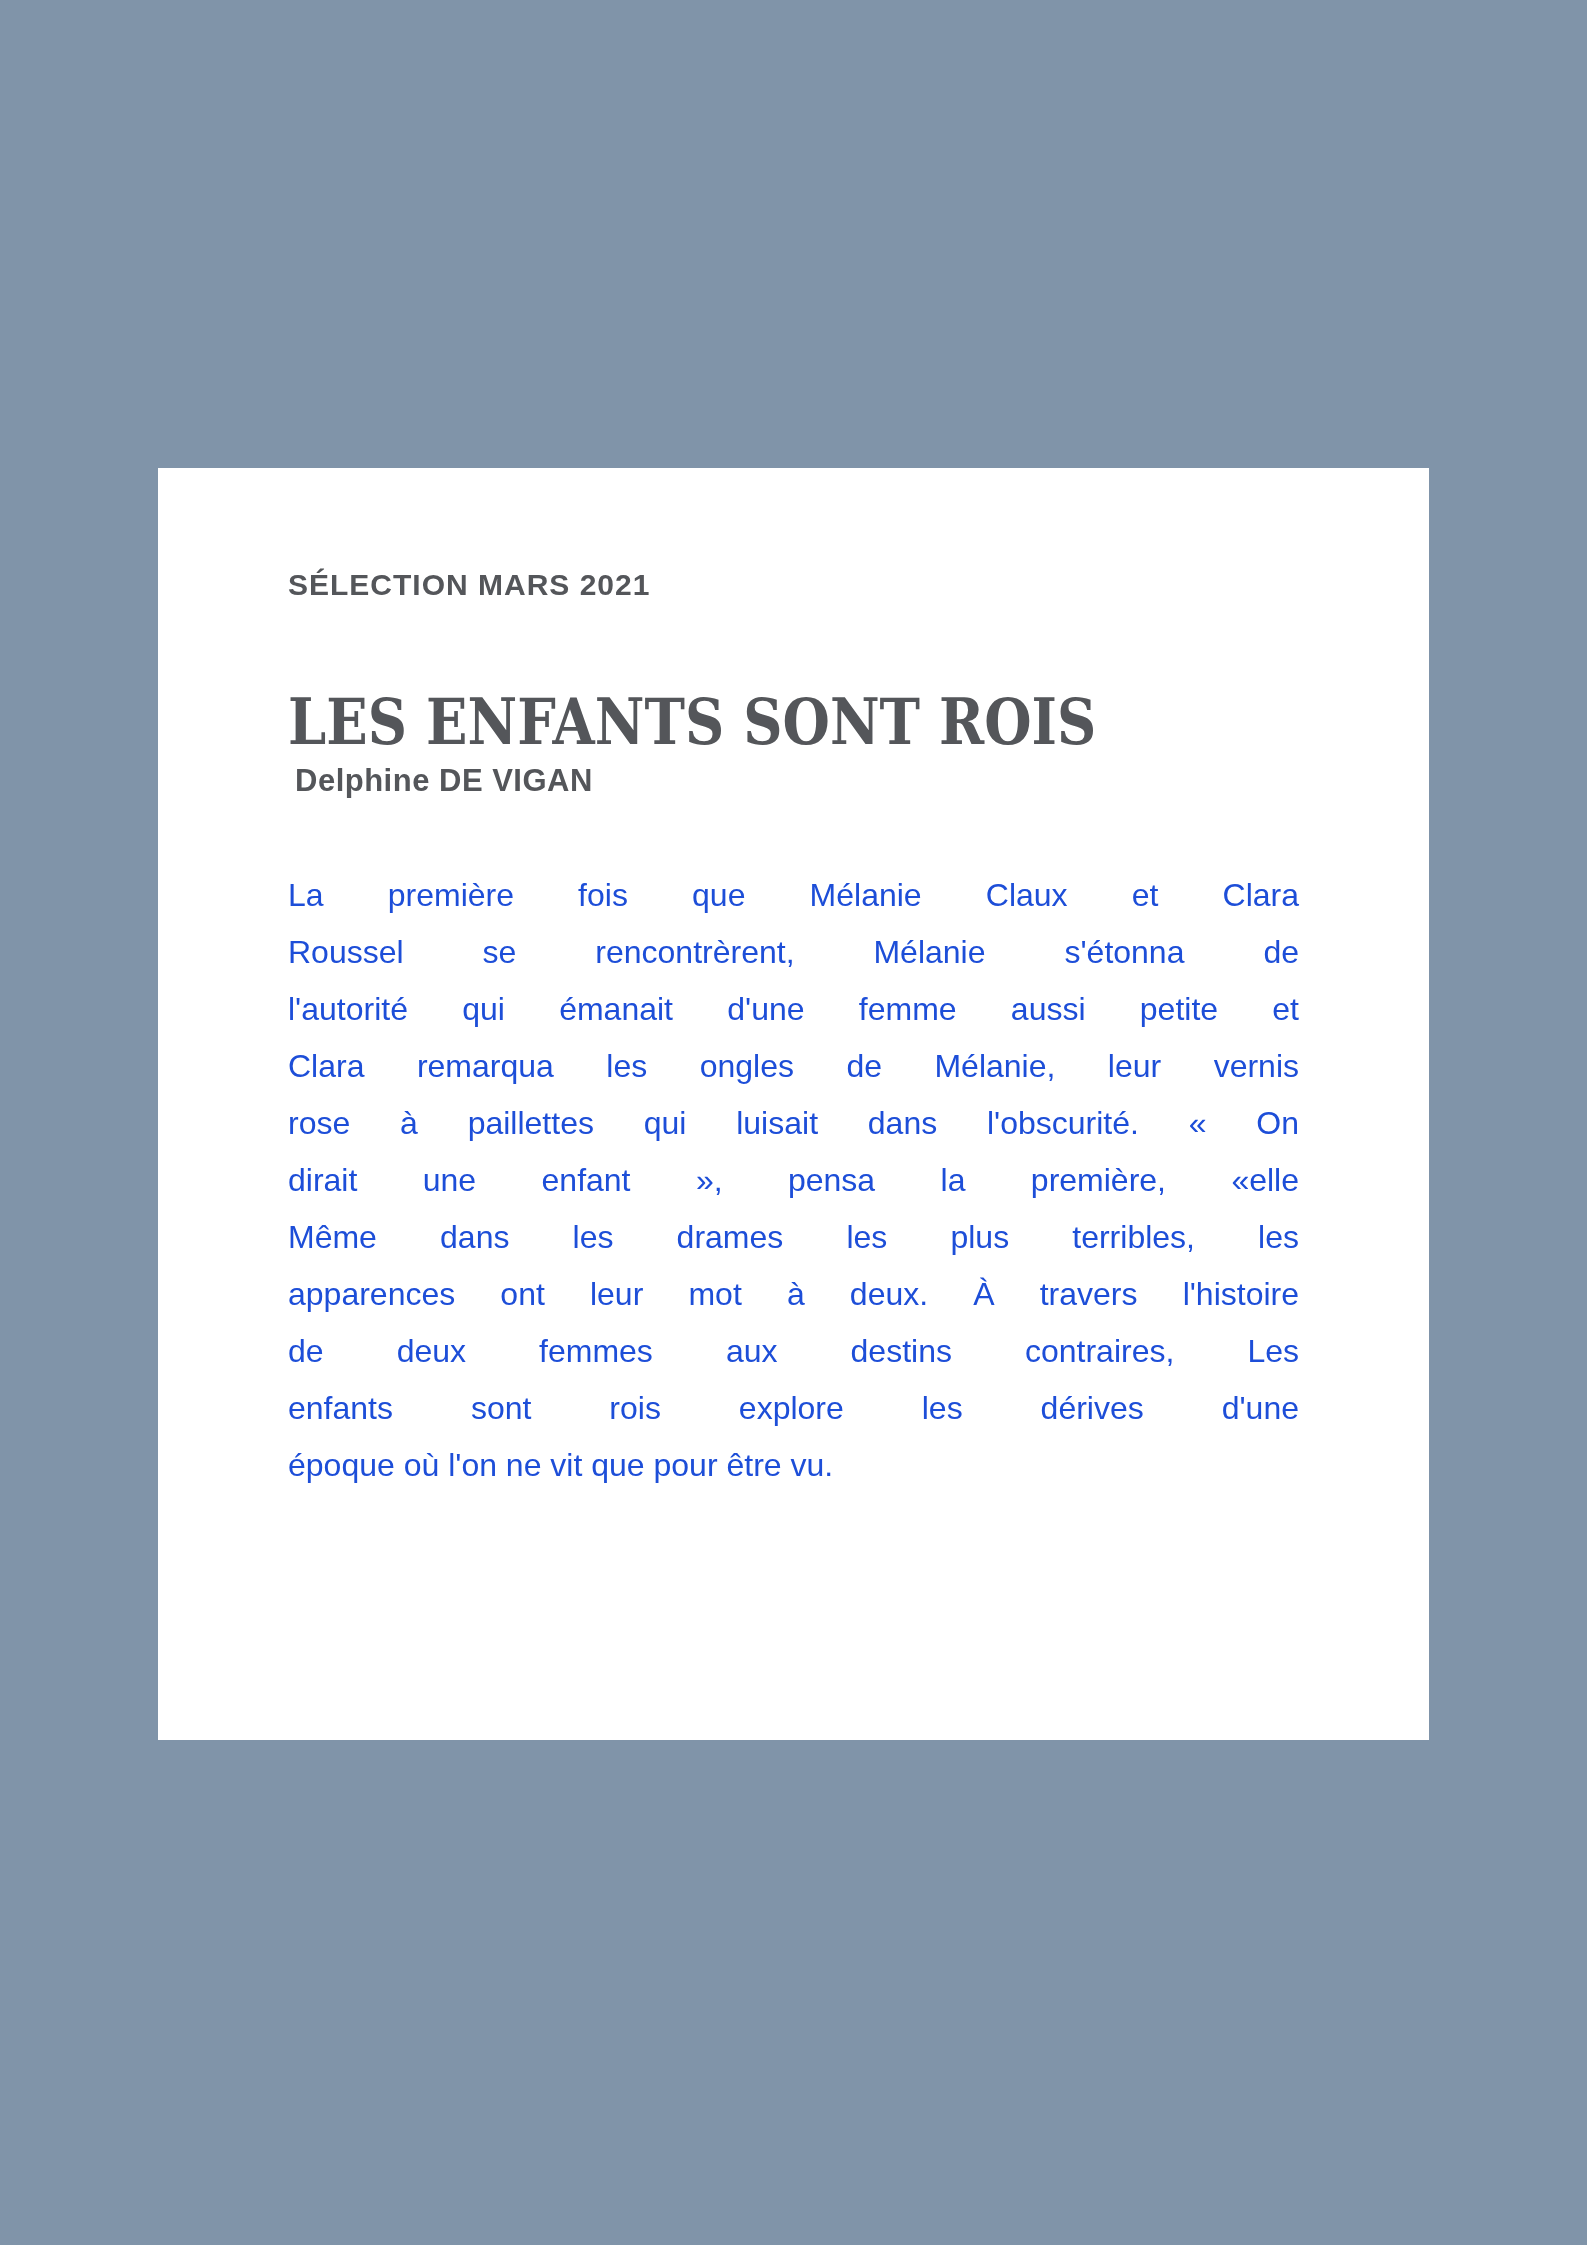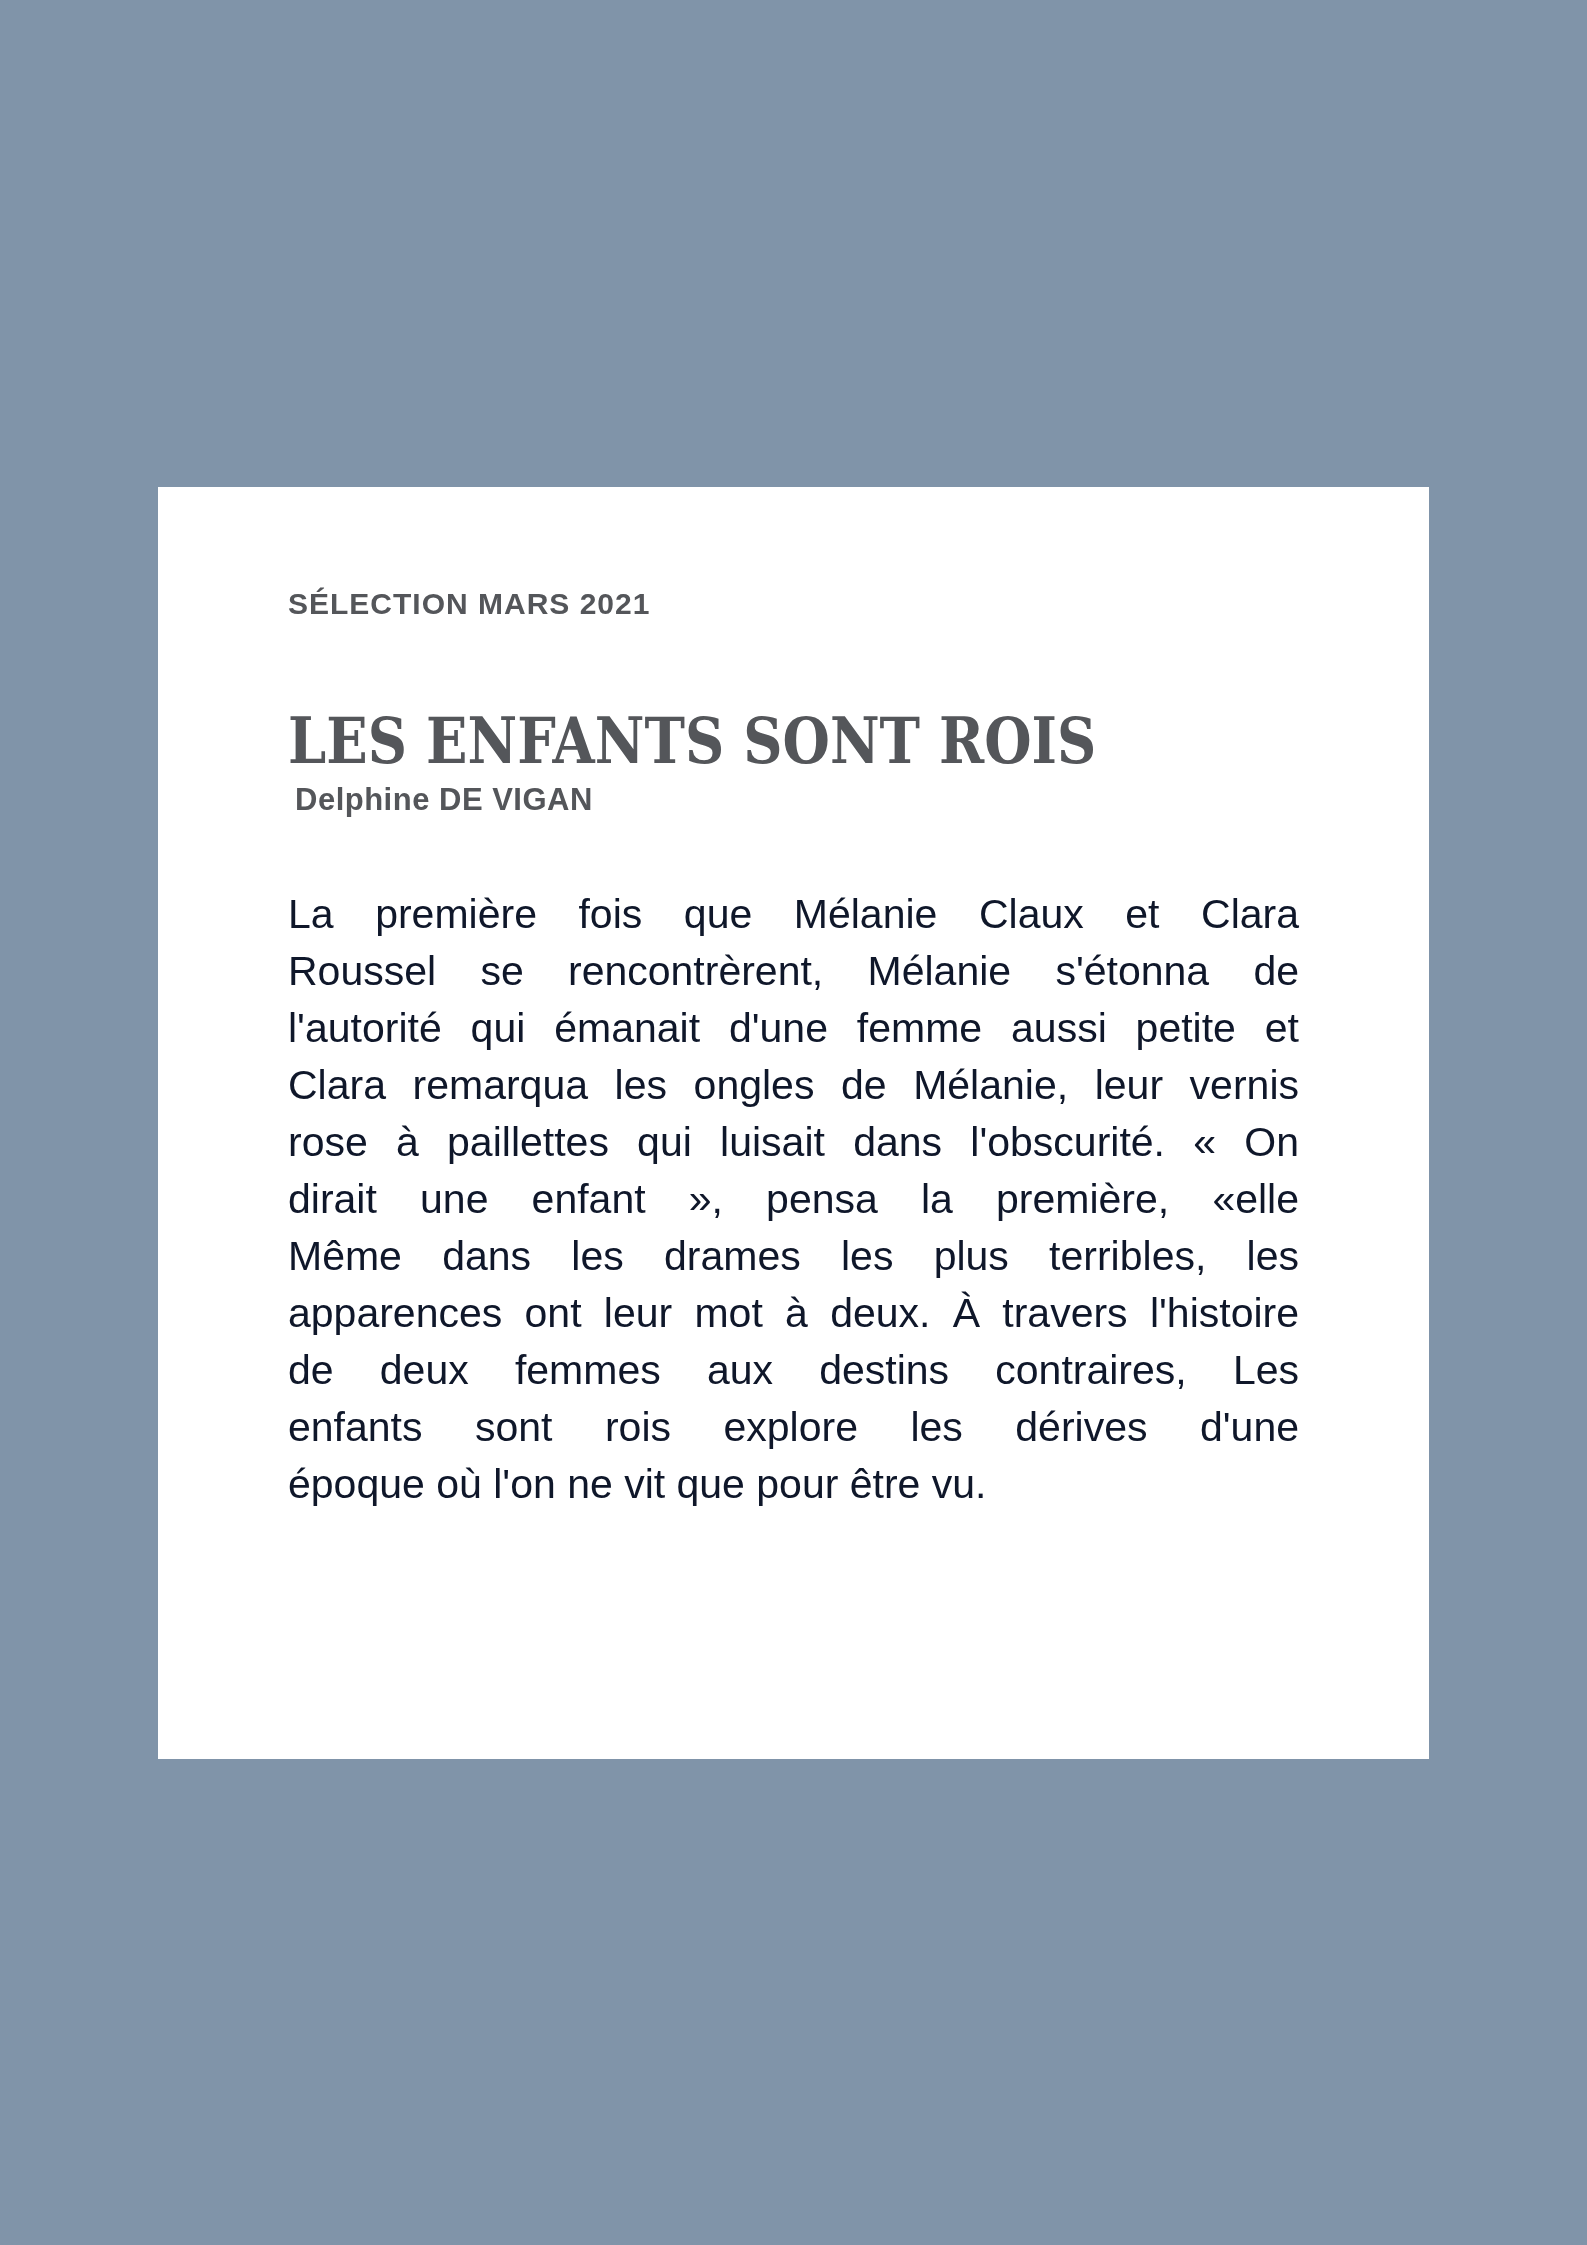"SÉLECTION MARS 2021" .card { top: 487px -> 468px }
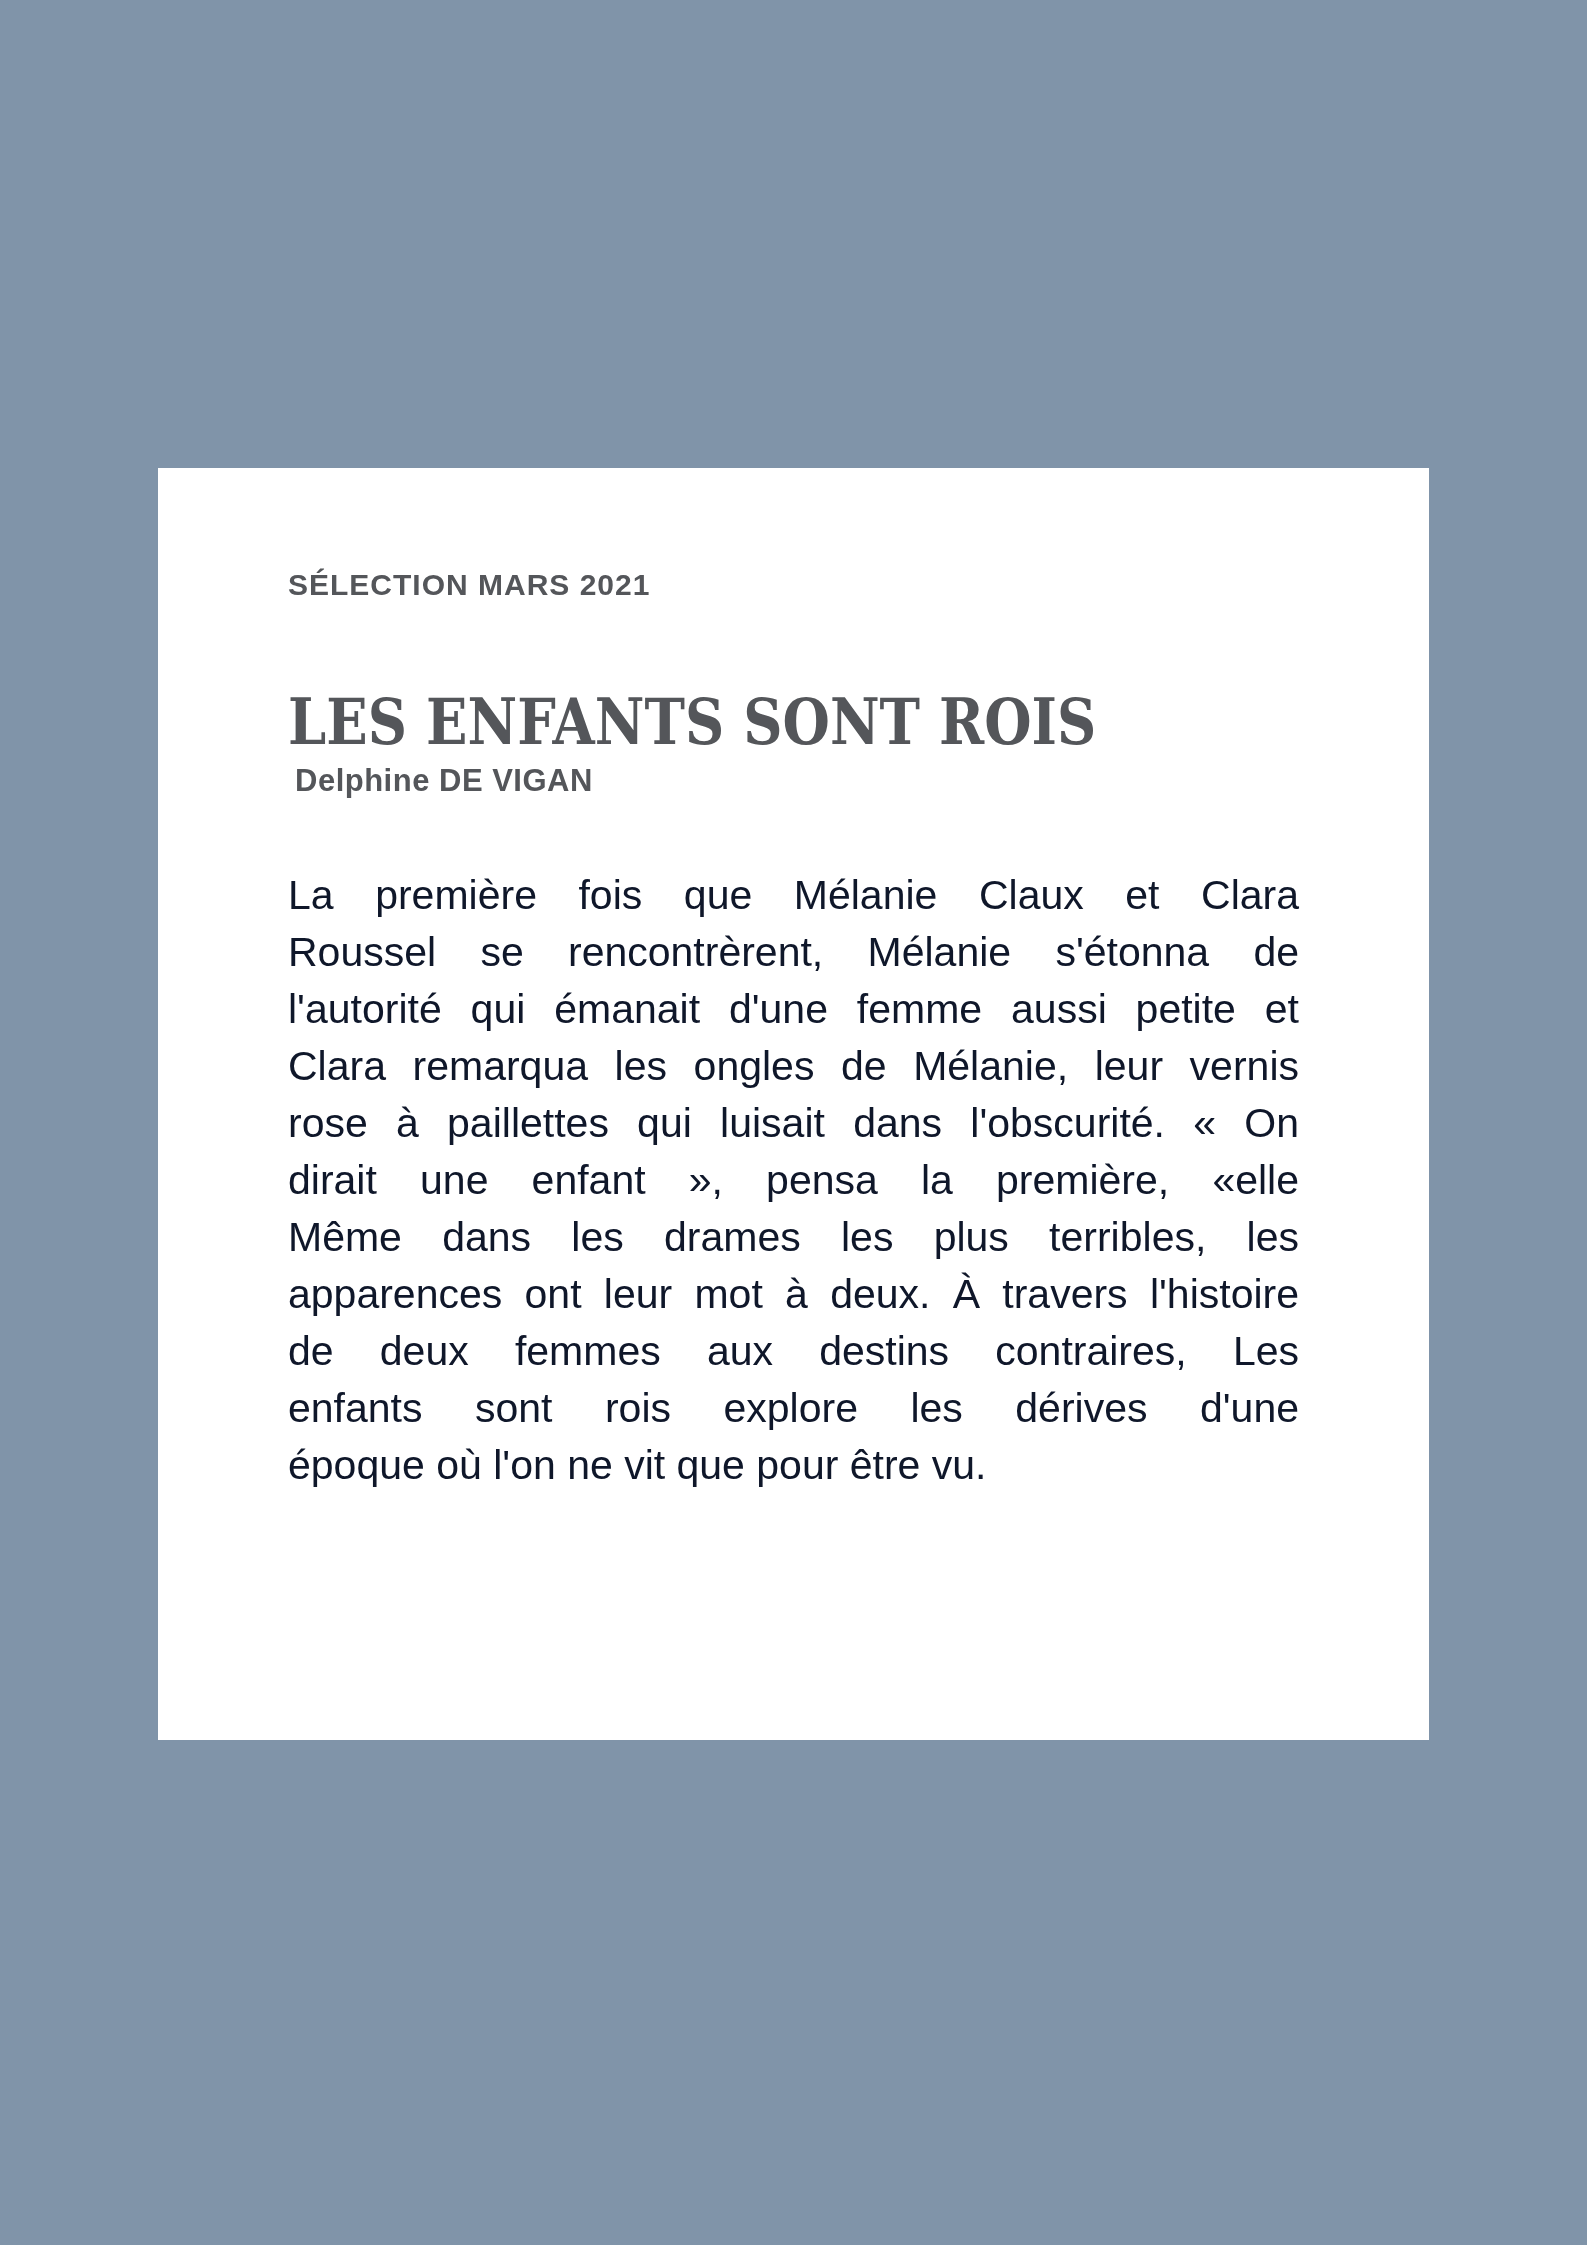"La première fois que Mélanie" .description { color: #0f172a -> #1d4ed8; font-size: 41px -> 32px }
